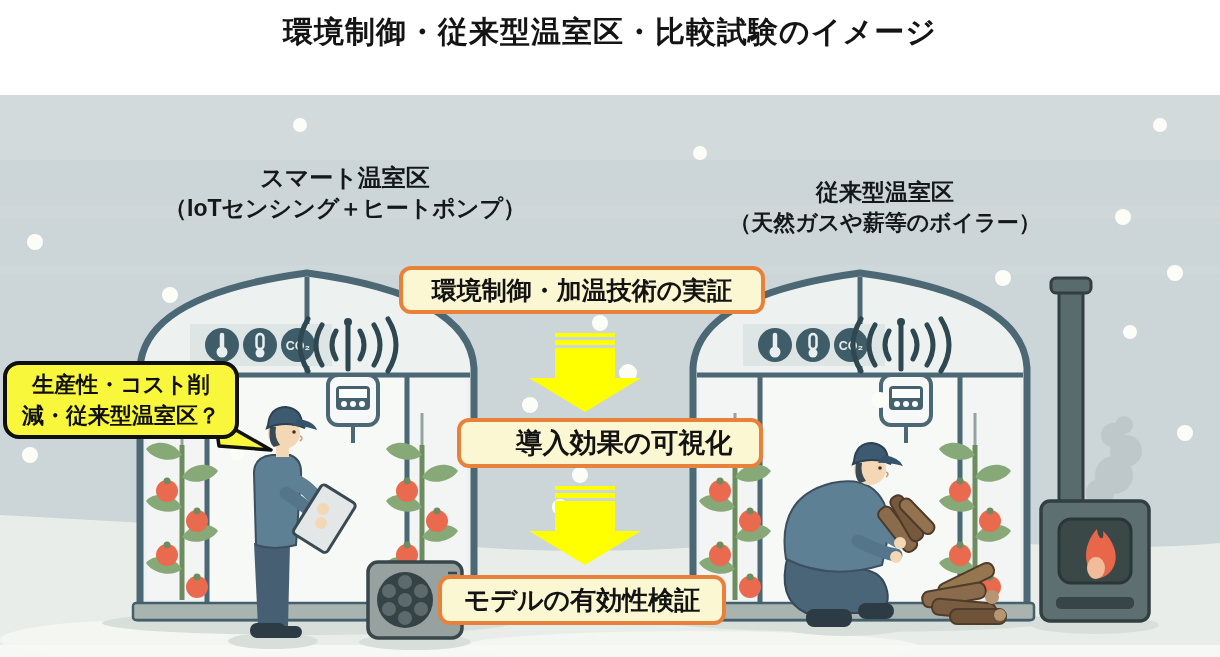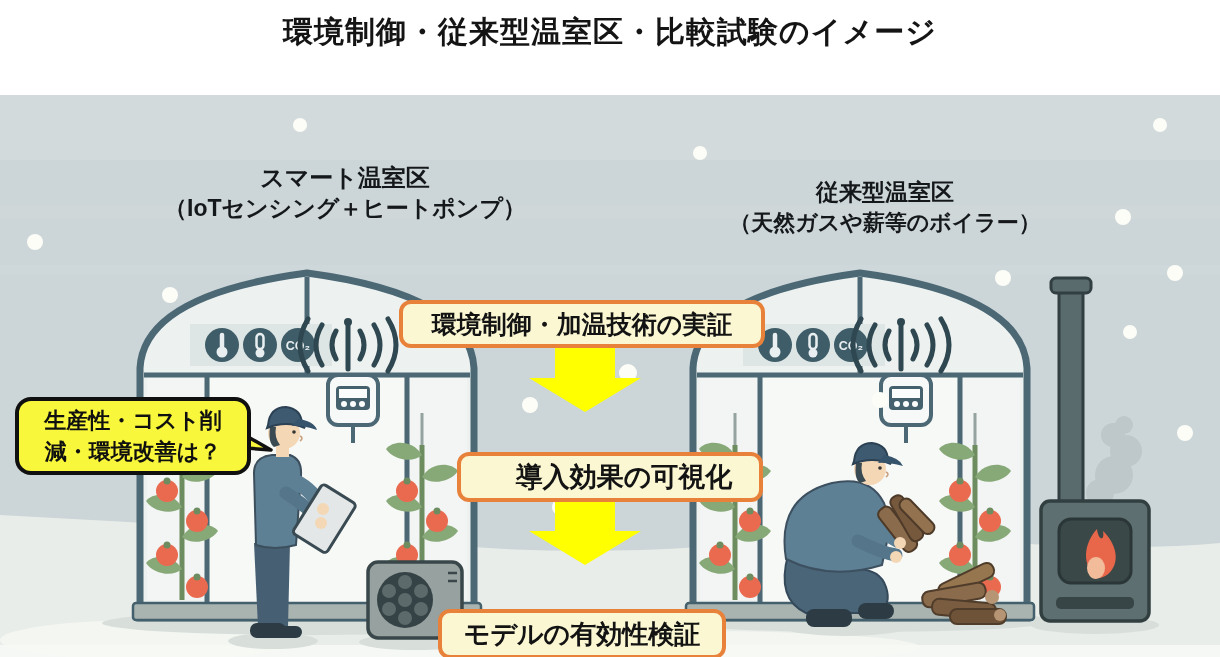"環境制御・加温技術の実証" .step { margin-top: 34px -> none }
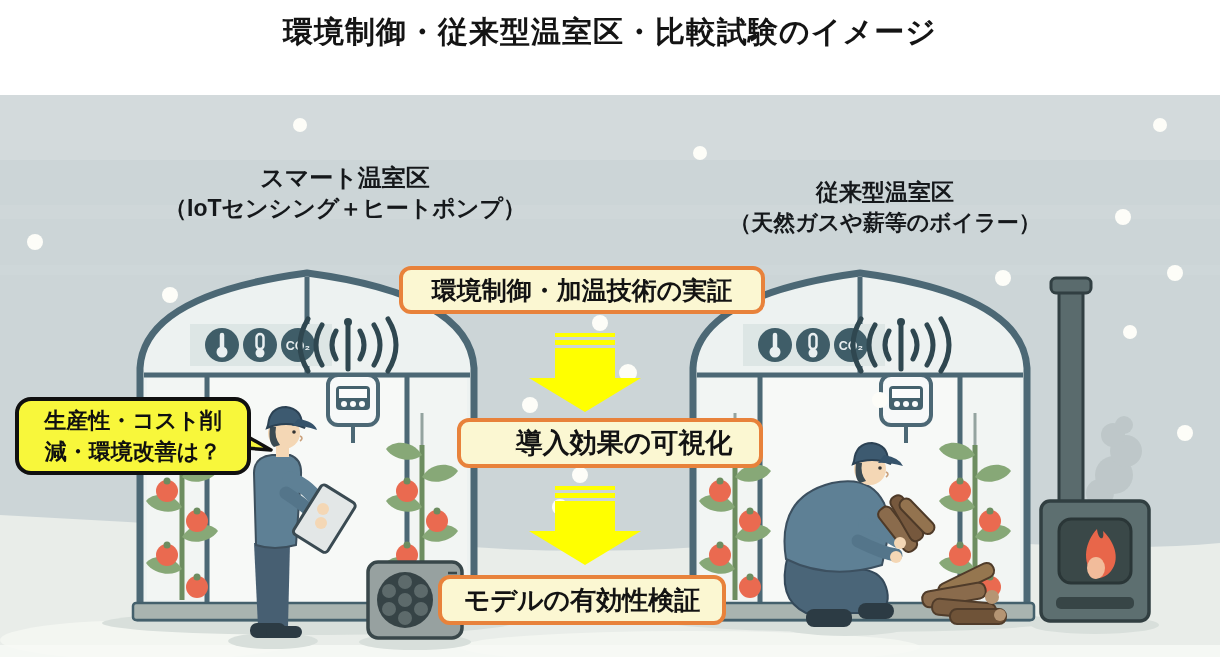"生産性・コスト削" .bubble { left: 15px -> 3px; margin-top: 36px -> none }
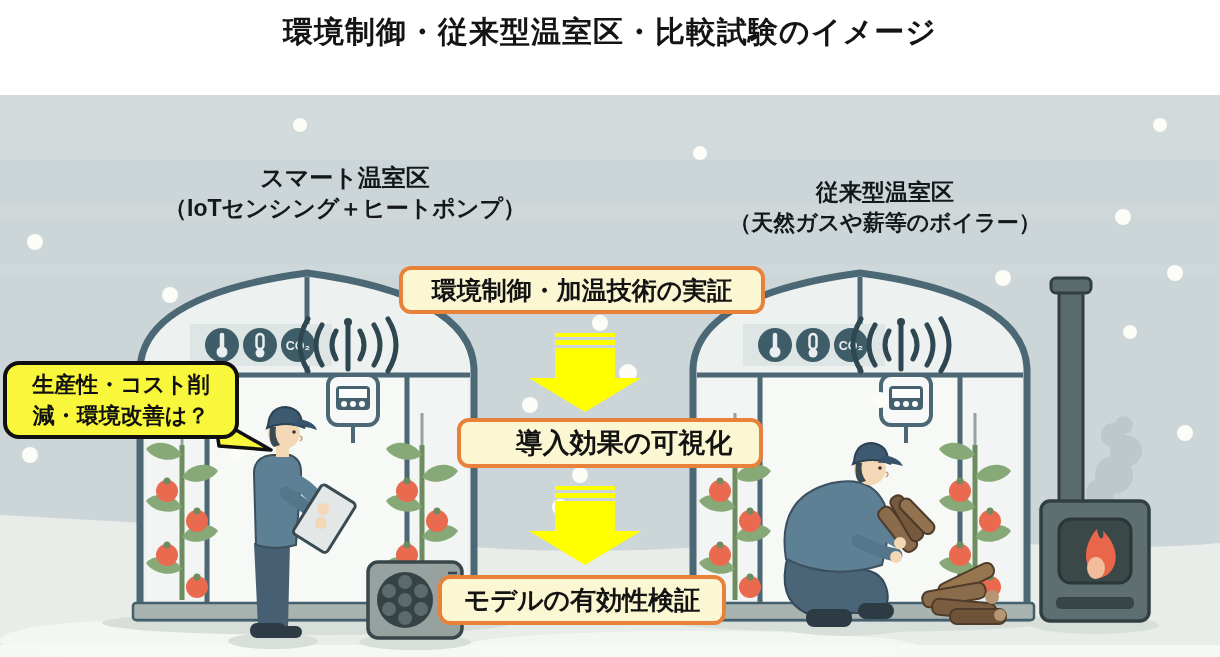"減・環境改善は？" span { text: 環境改善は -> 従来型温室区 }
